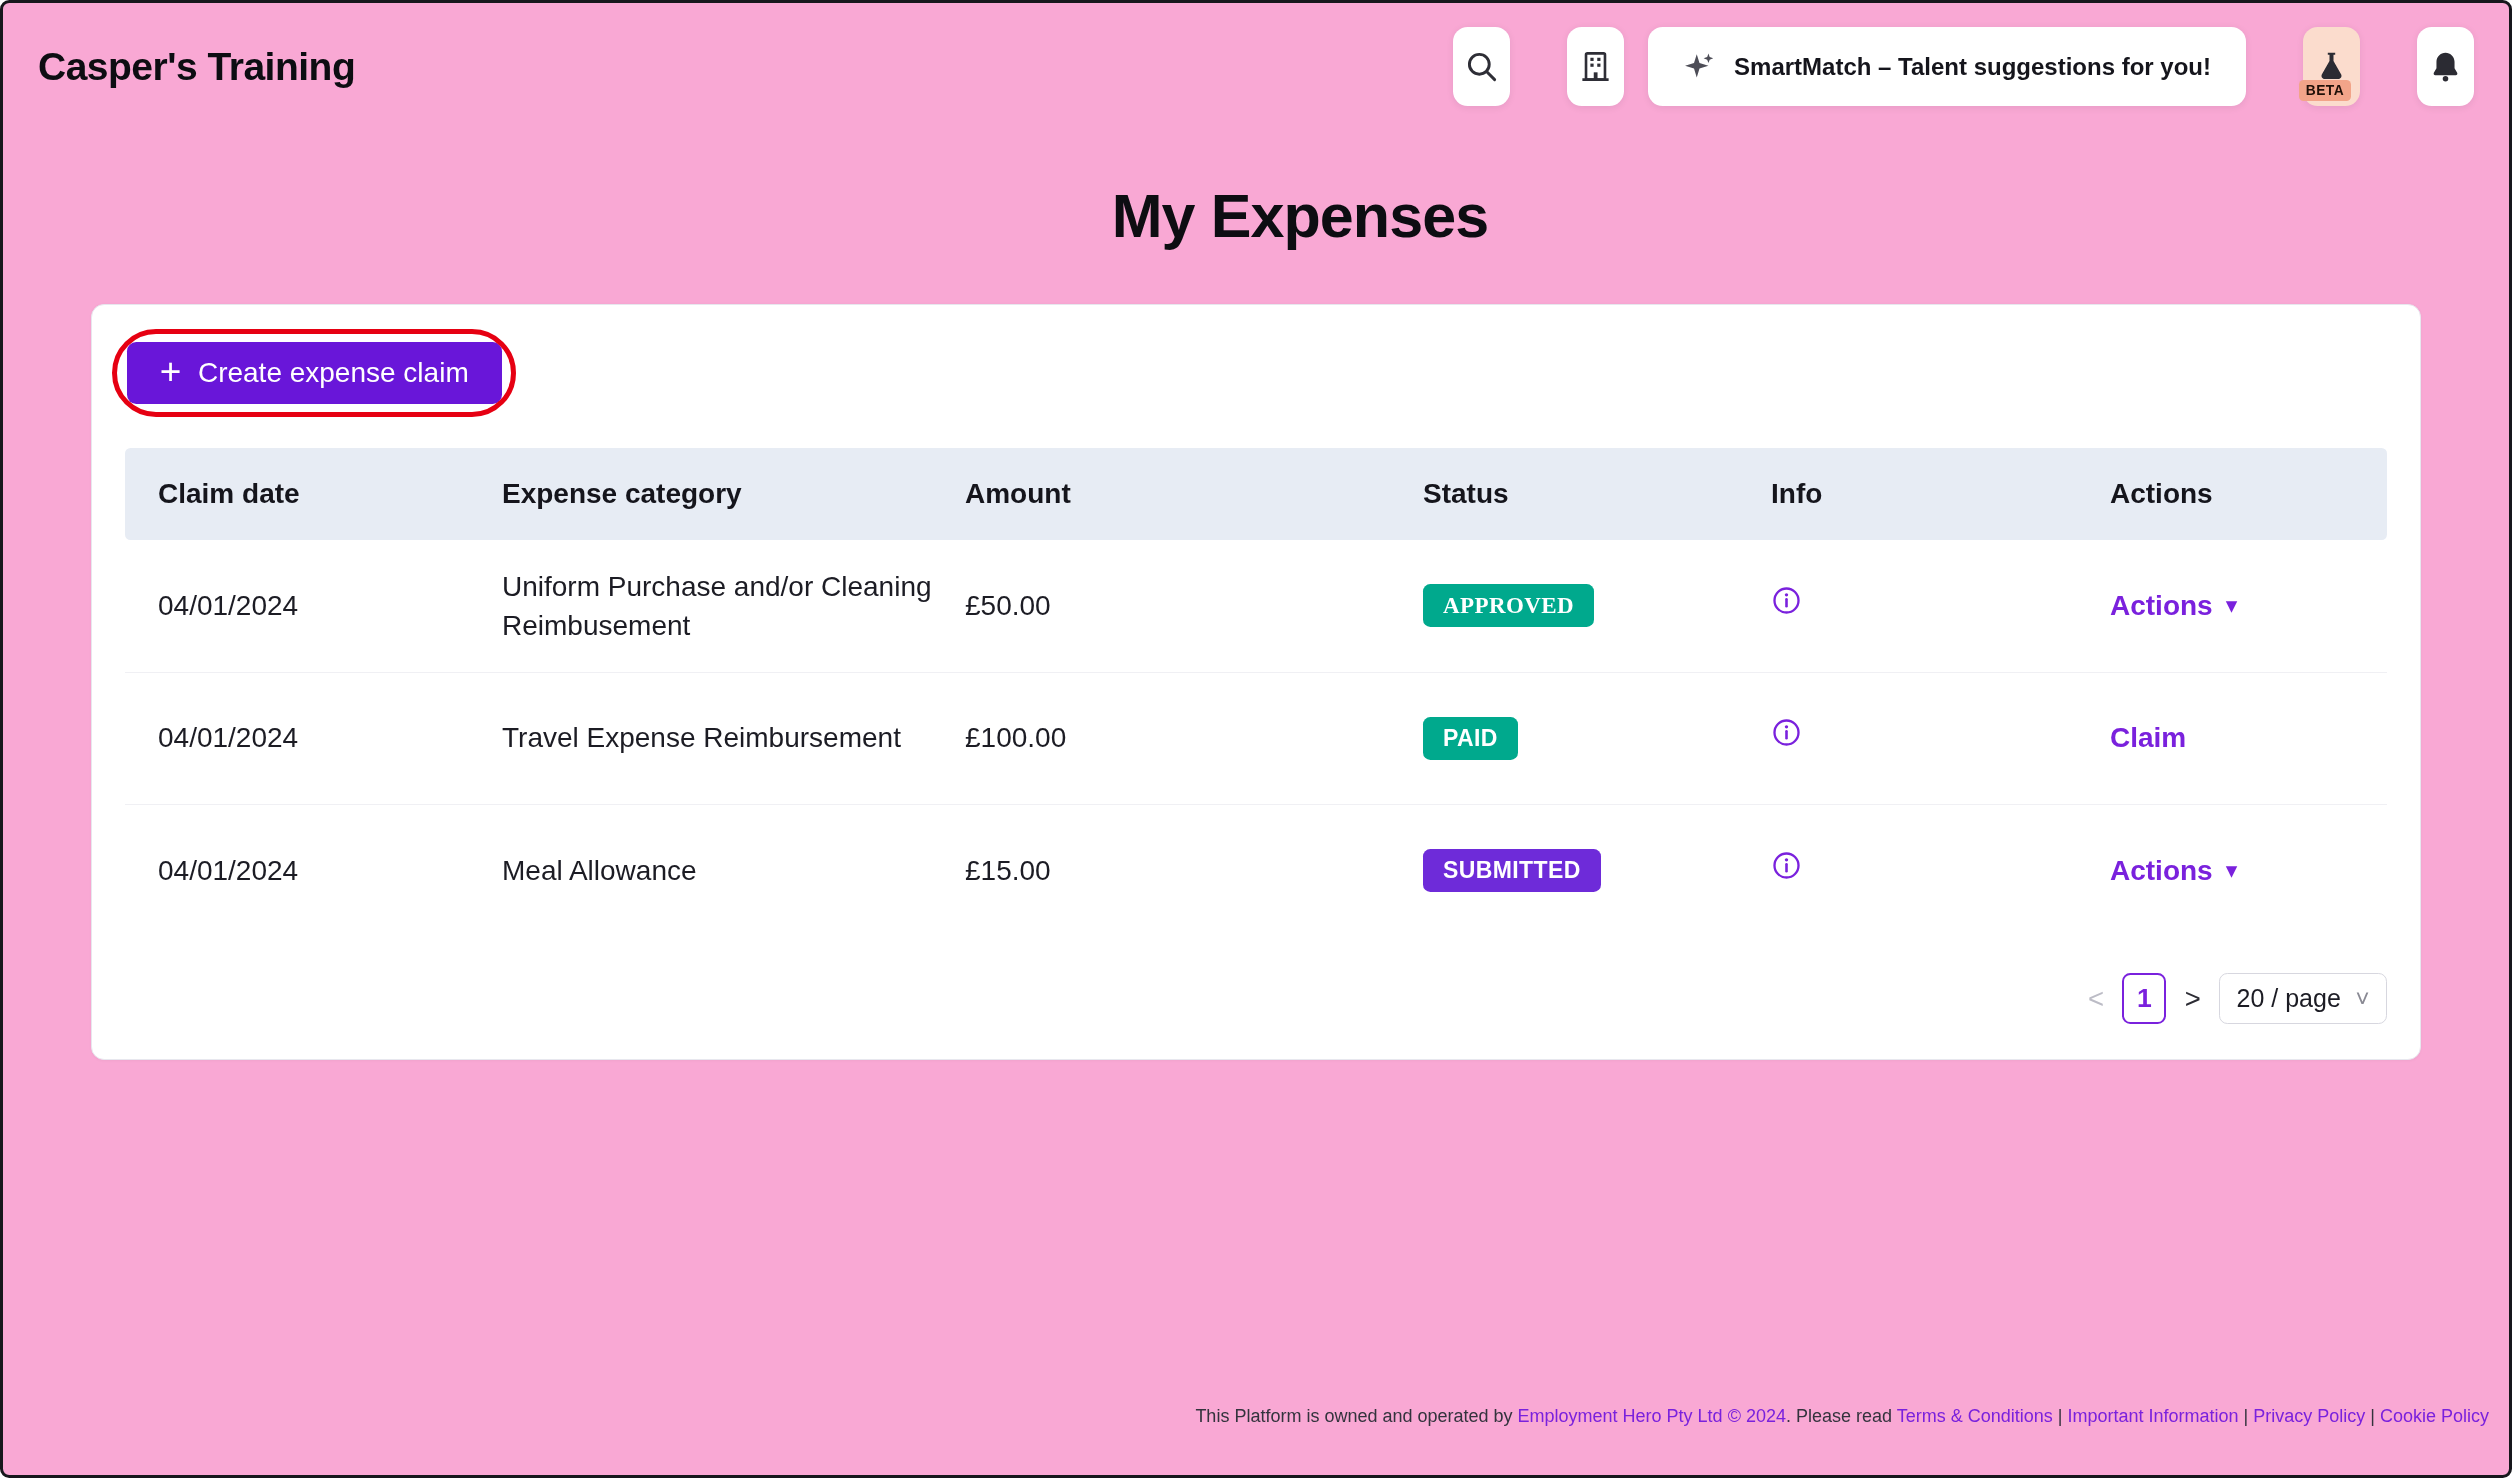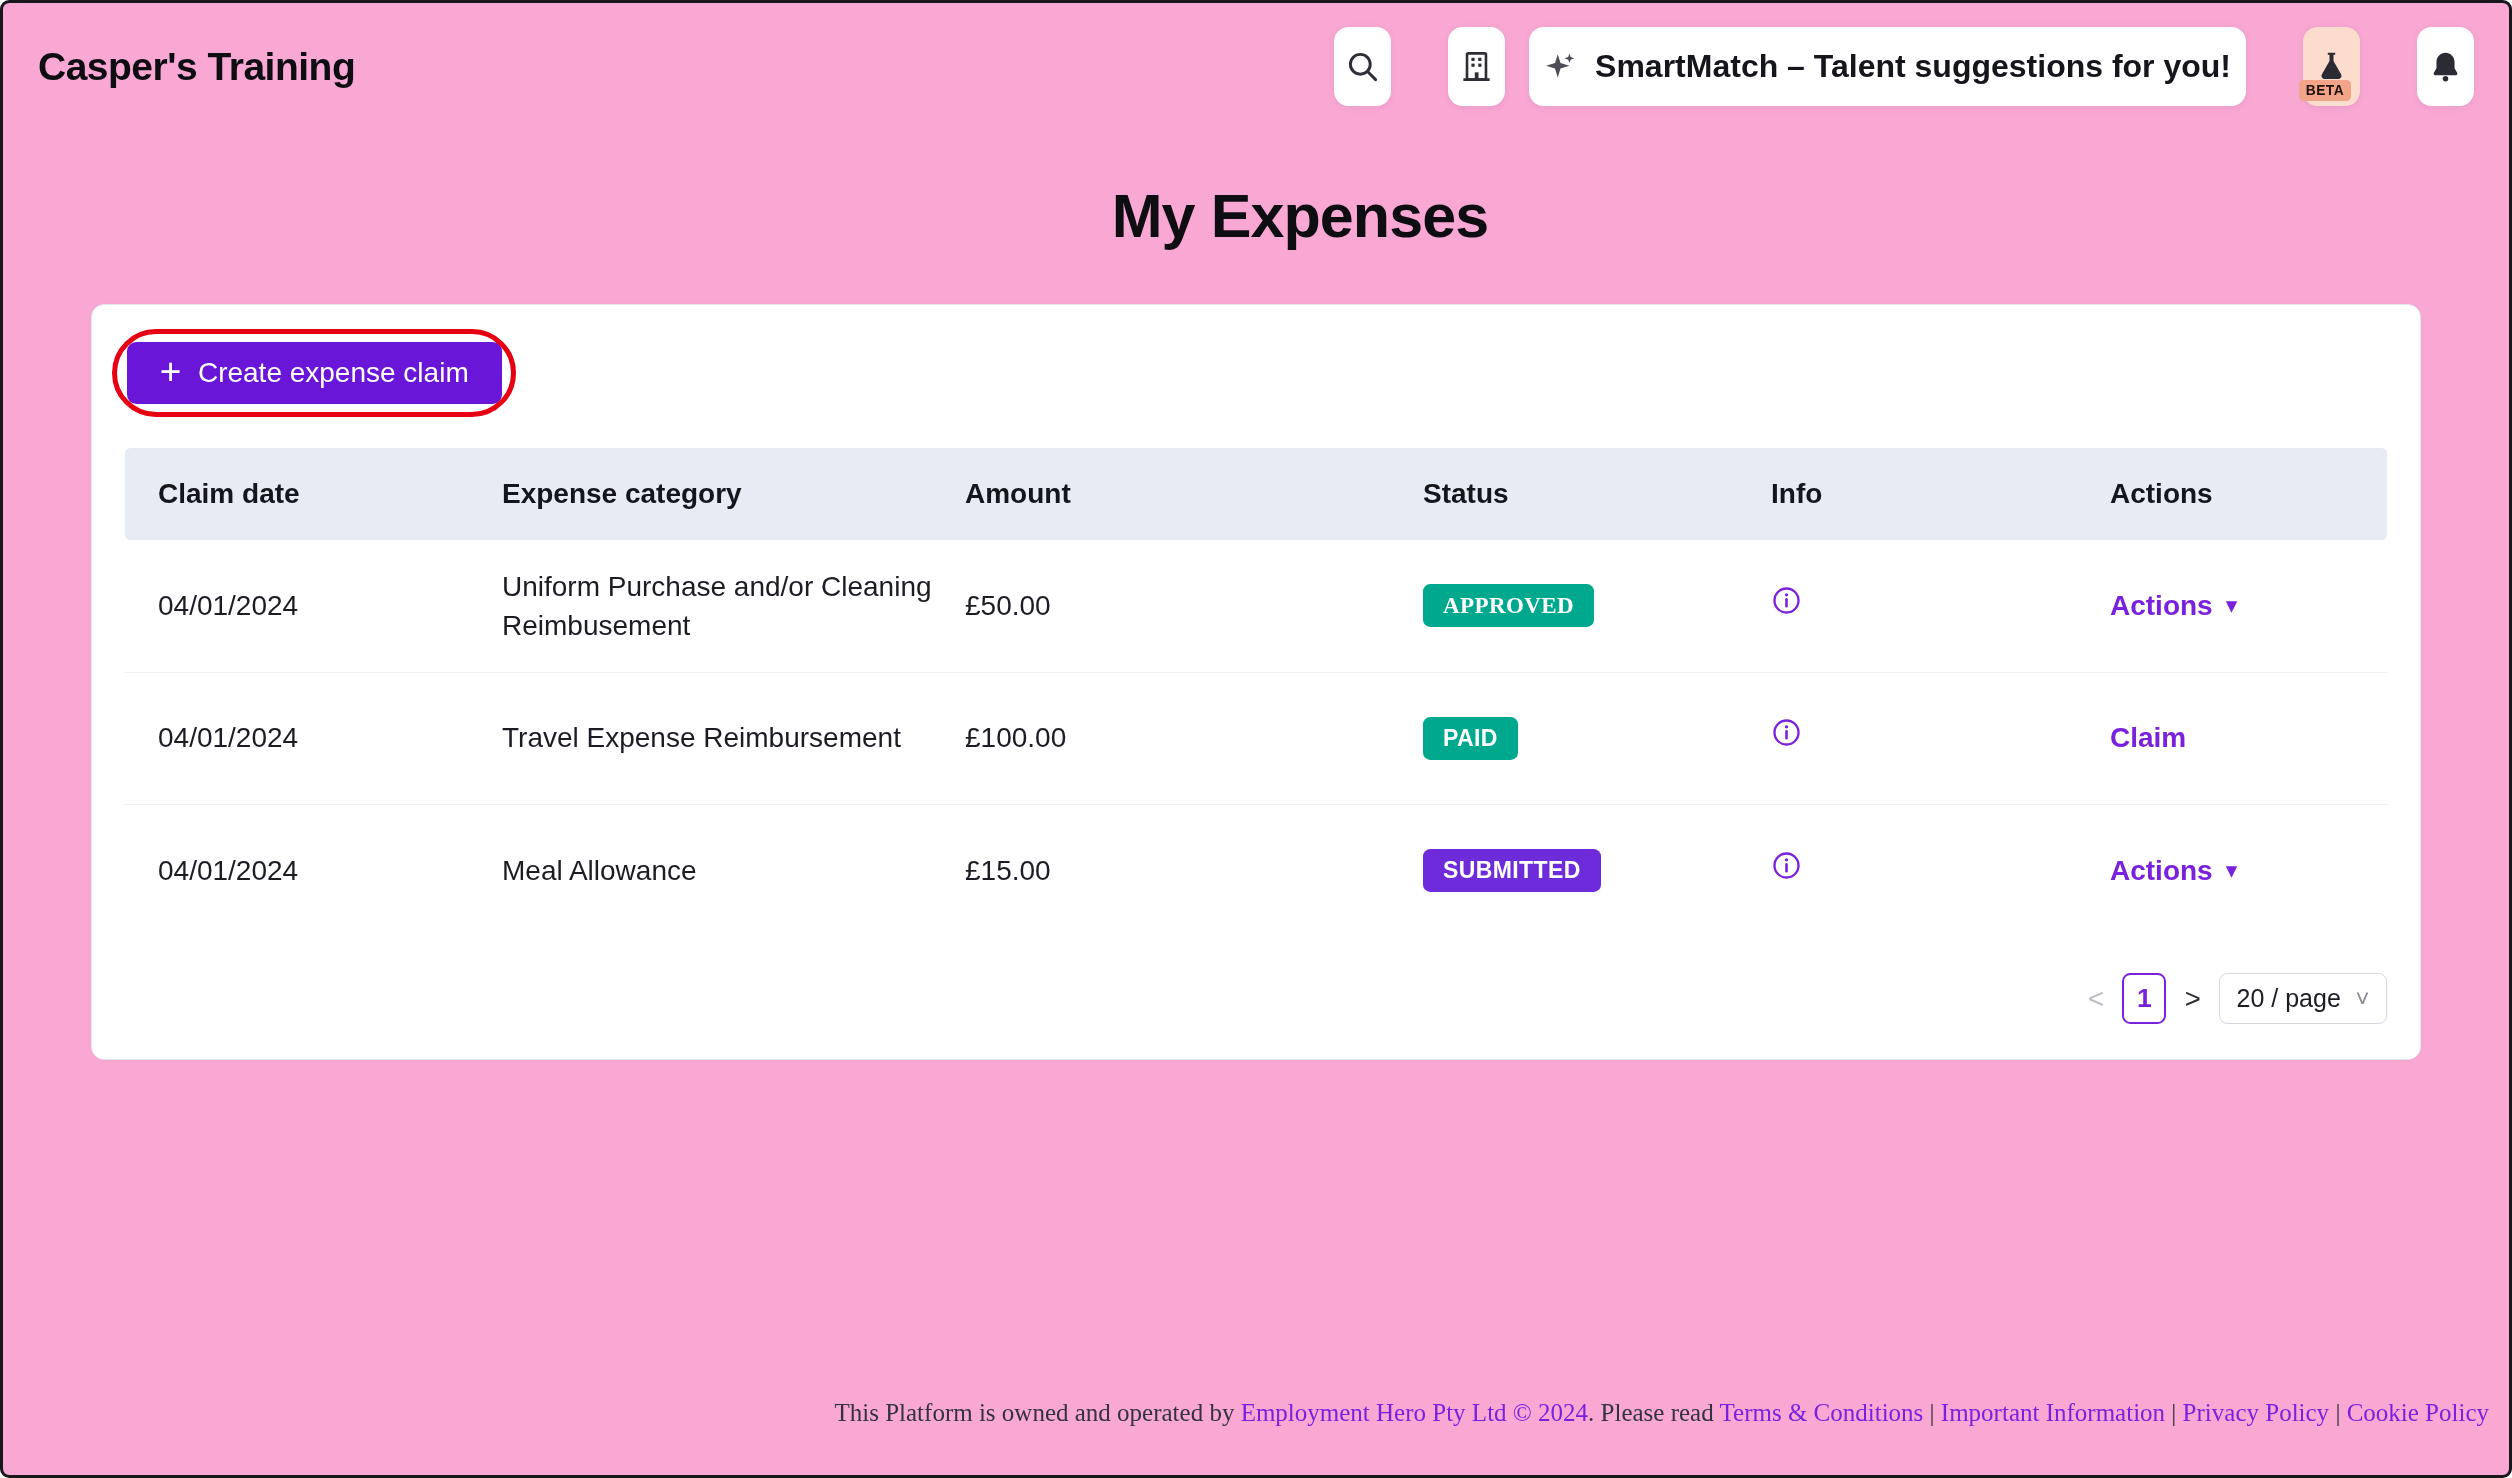"SmartMatch – Talent suggestions for" .pill-btn { font-size: 32px -> 24px; padding: 0 15px -> 0 35px }
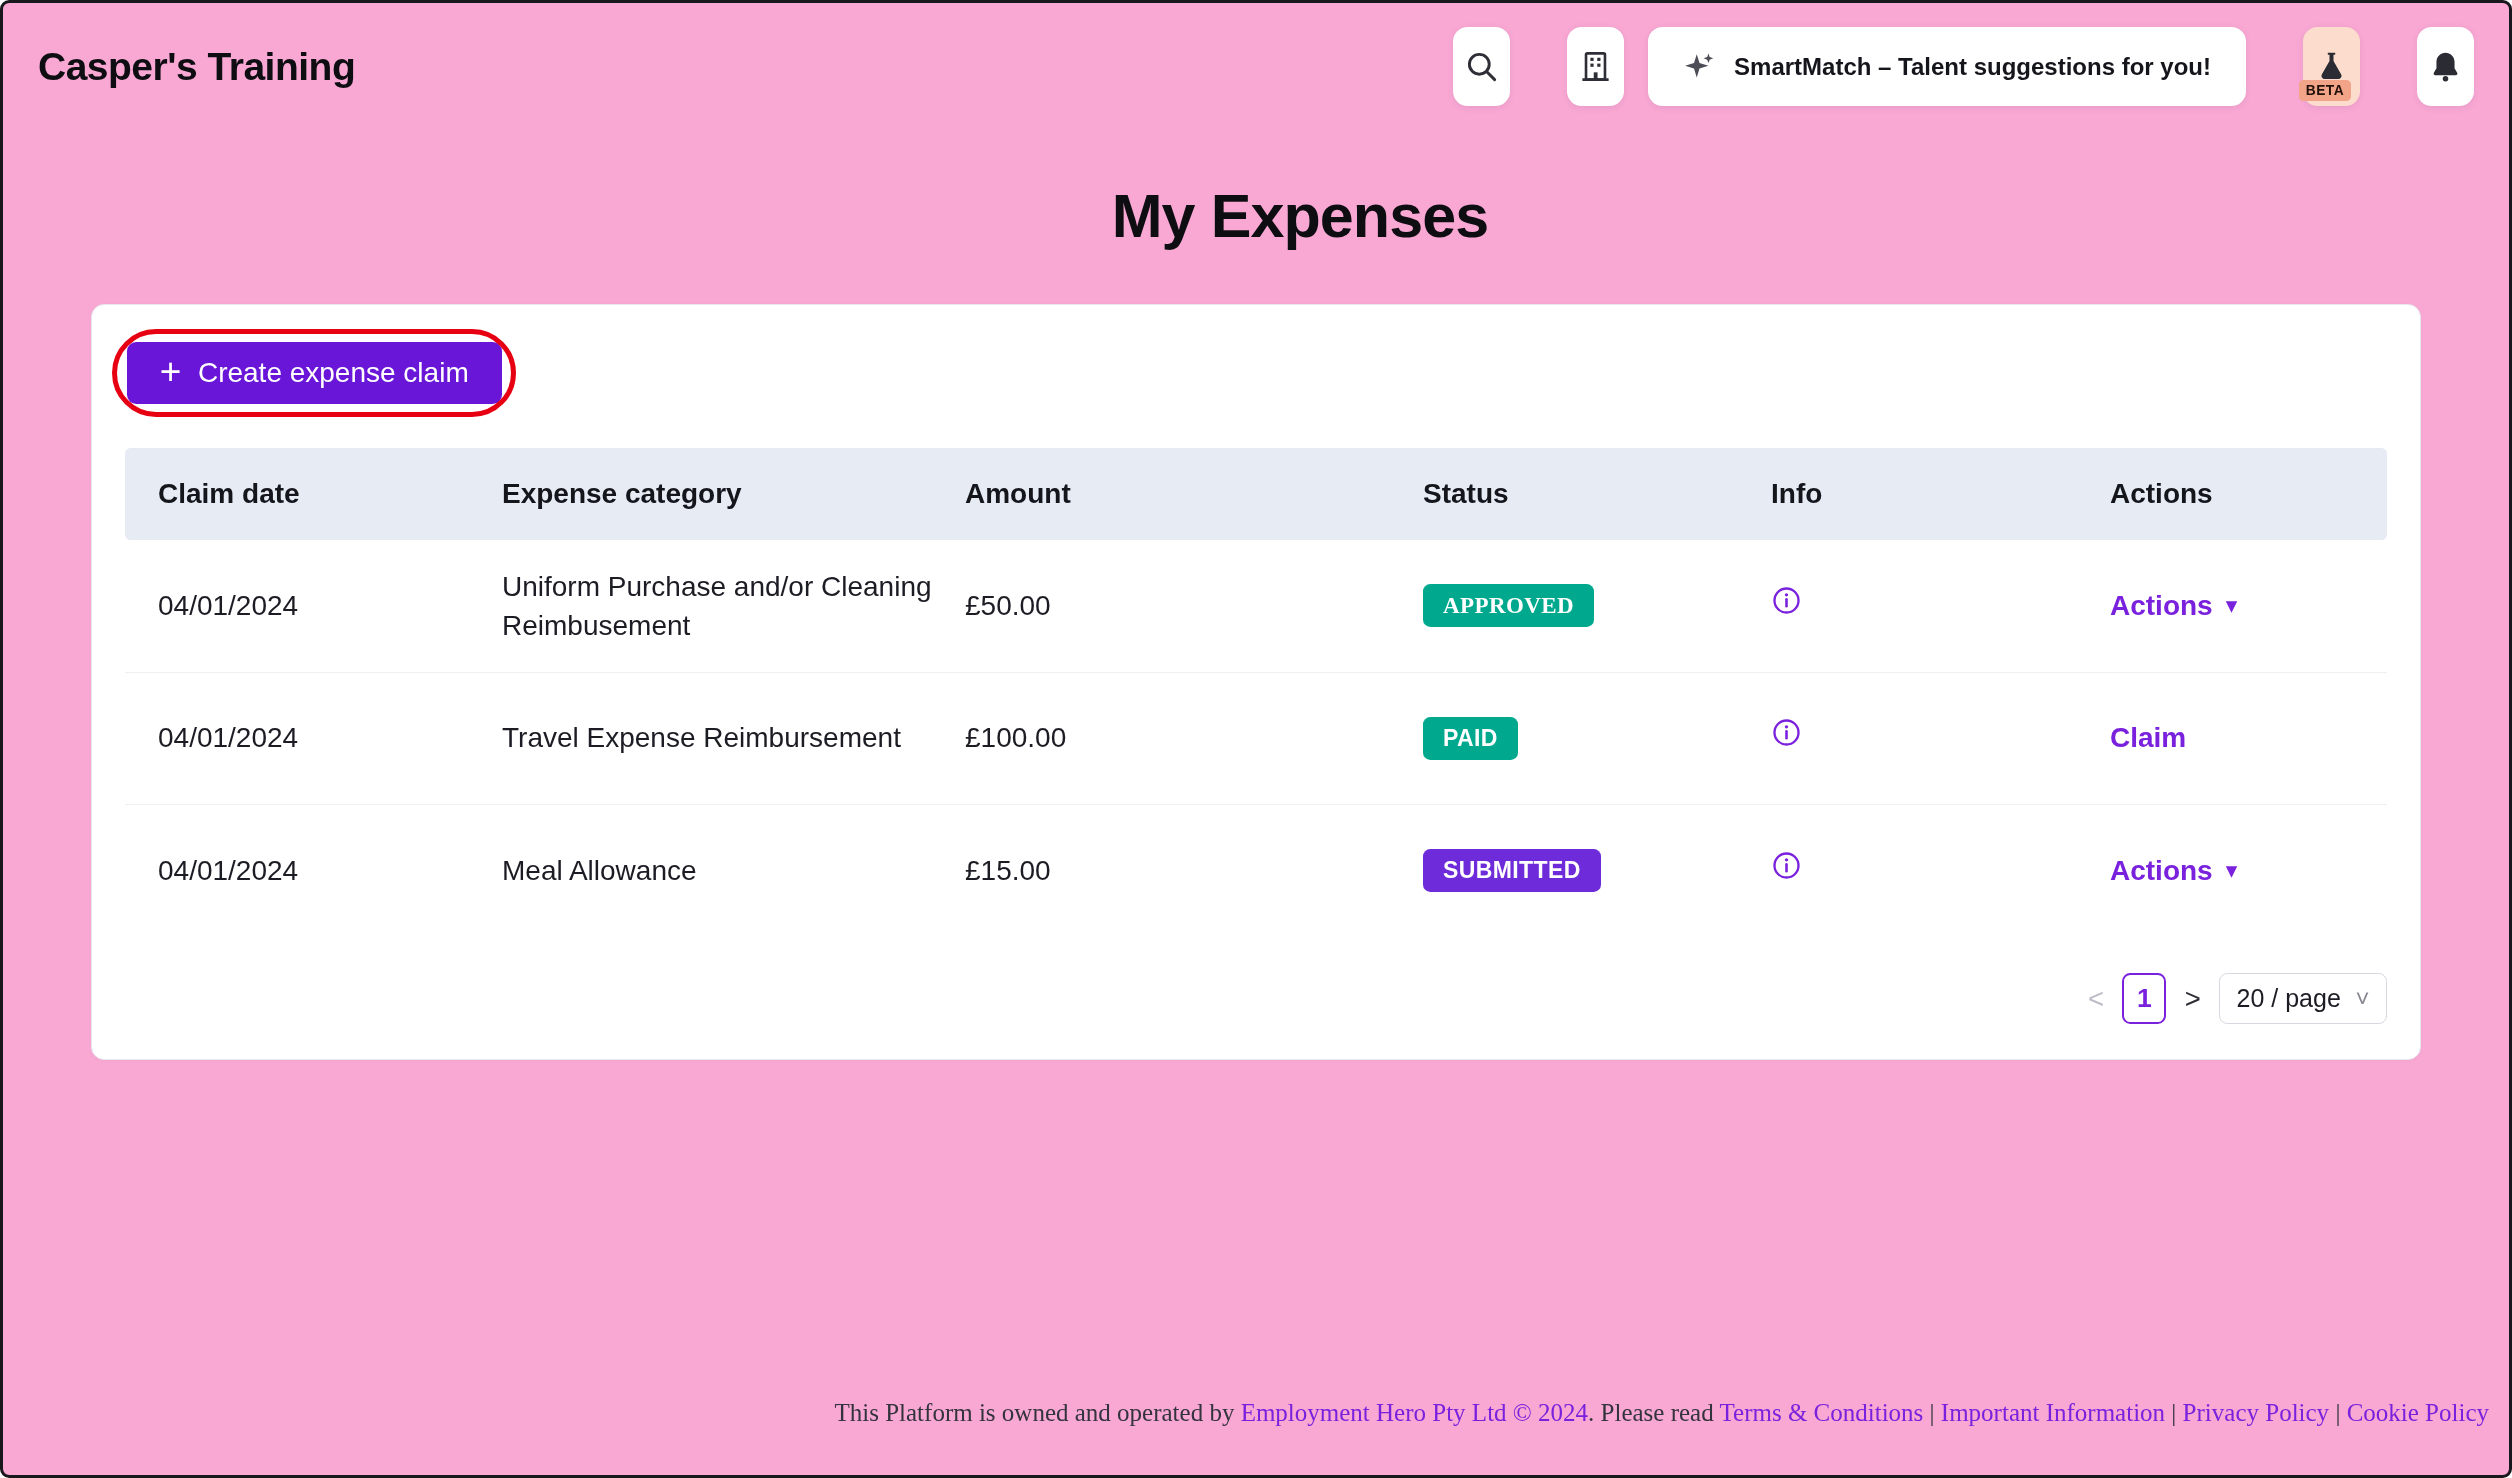"This Platform is owned and" .footer { font-family: Liberation Serif, serif -> none; font-size: 25px -> 18px }
